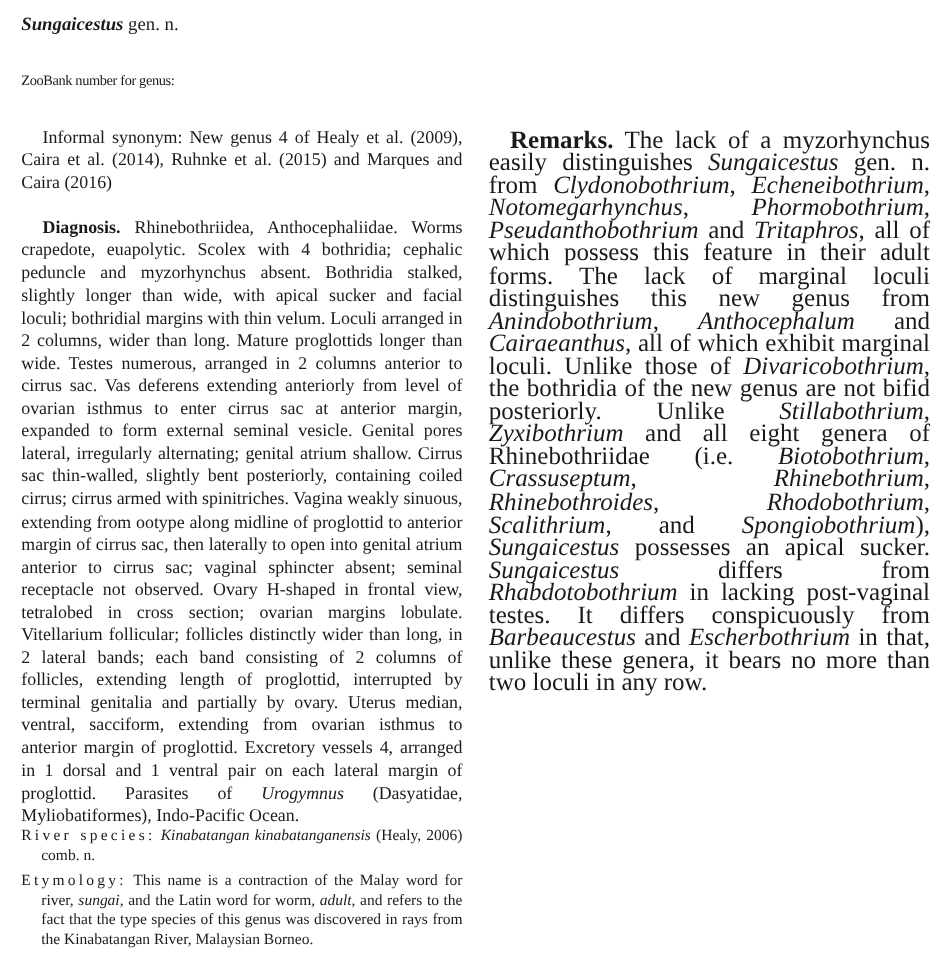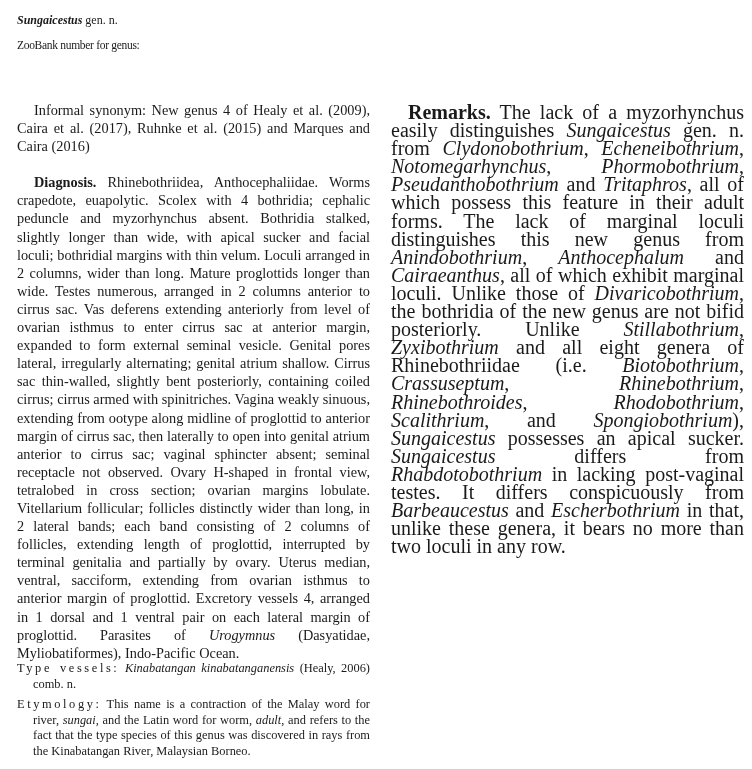"Sungaicestus gen. n." .title { font-size: 12px -> 15px }
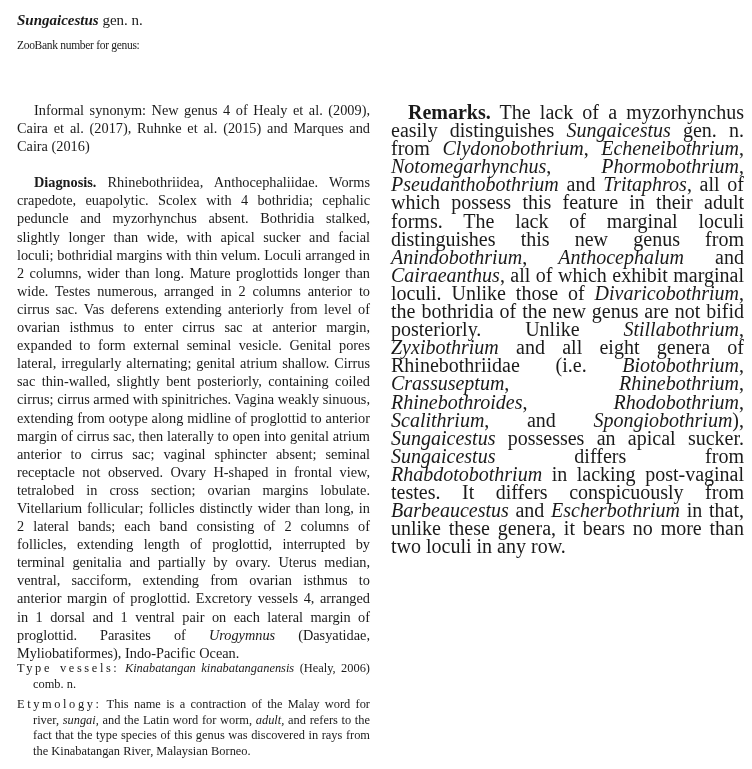"ZooBank number for genus:" .zoobank { top: 36px -> 56px }
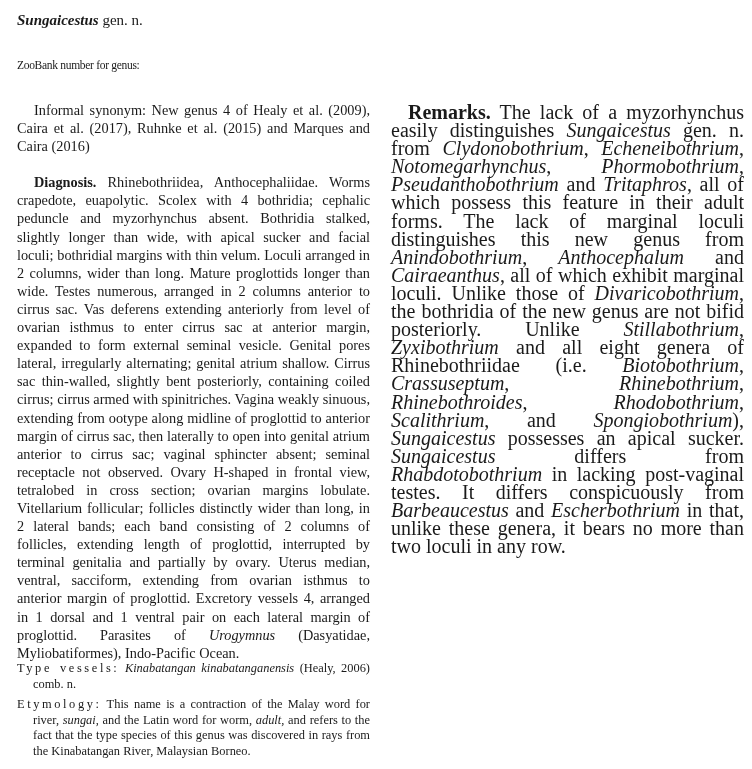"Informal synonym: New genus 4" p { text: 2017 -> 2014 }
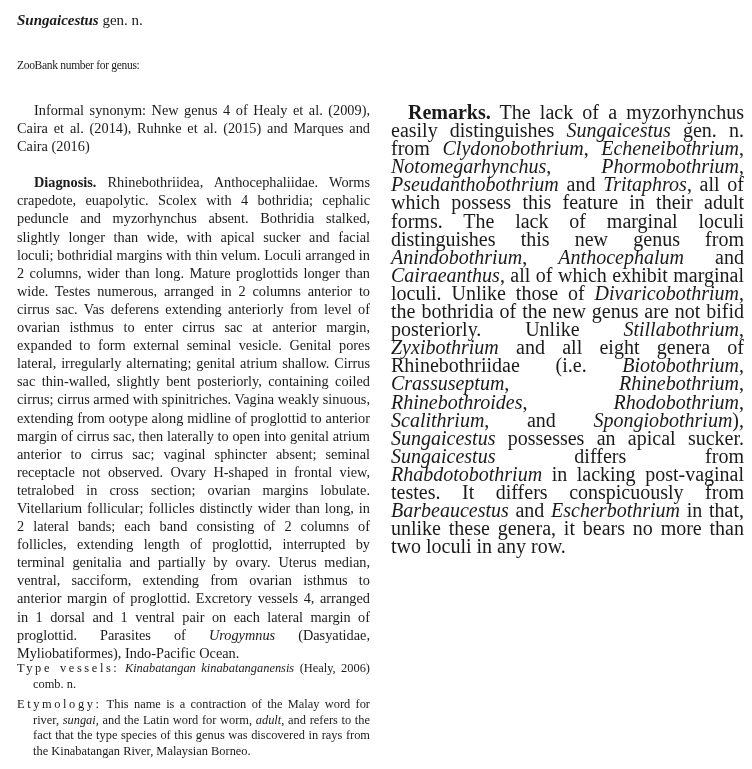"Type vessels:" span.spaced { text: Type vessels -> River species }
